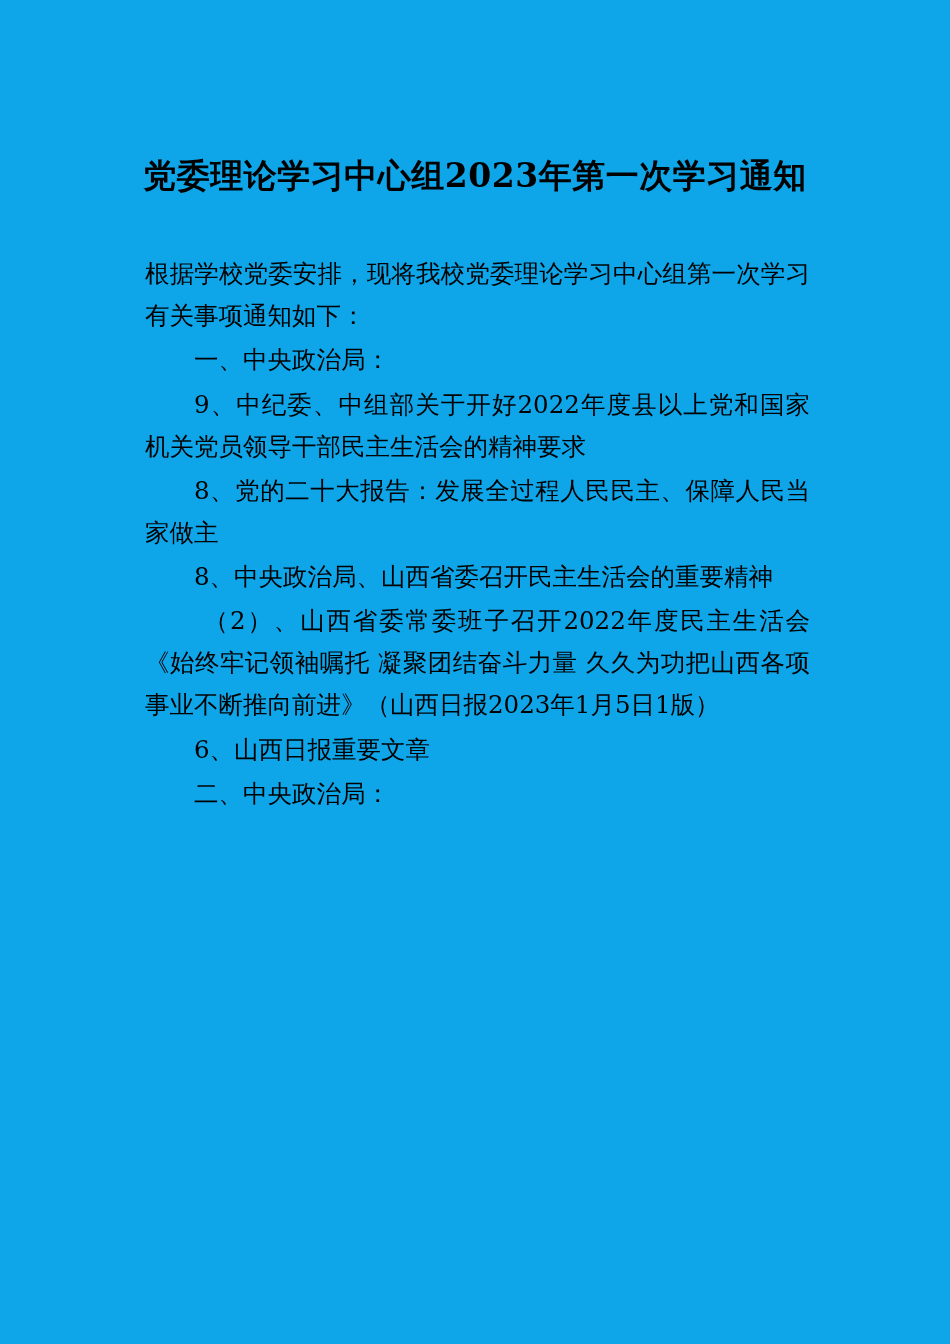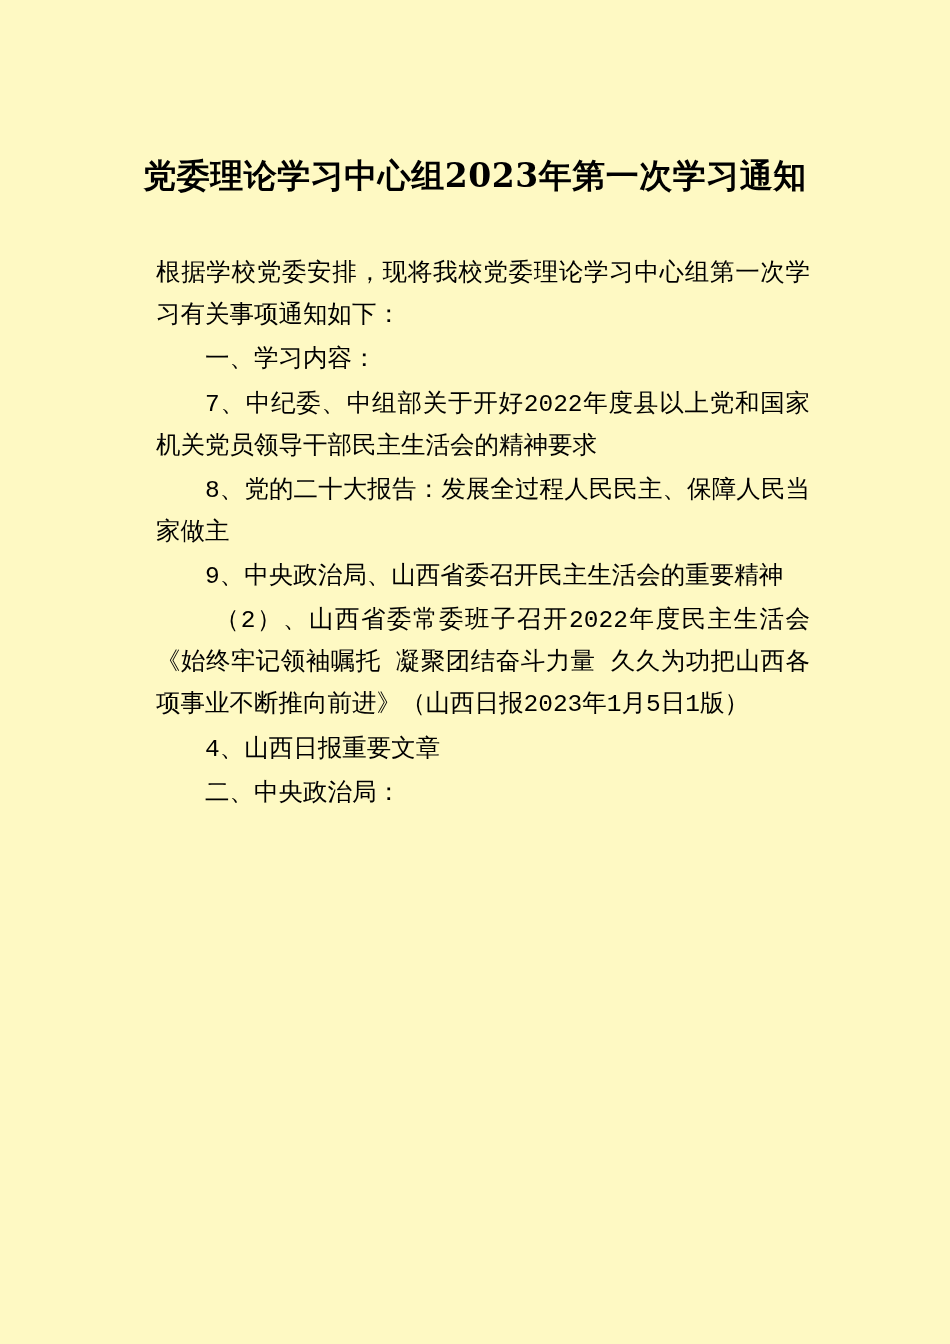"党委理论学习中心组2023年第一次学习通知" .page { background: #fef9c3 -> #0ea5e9 }
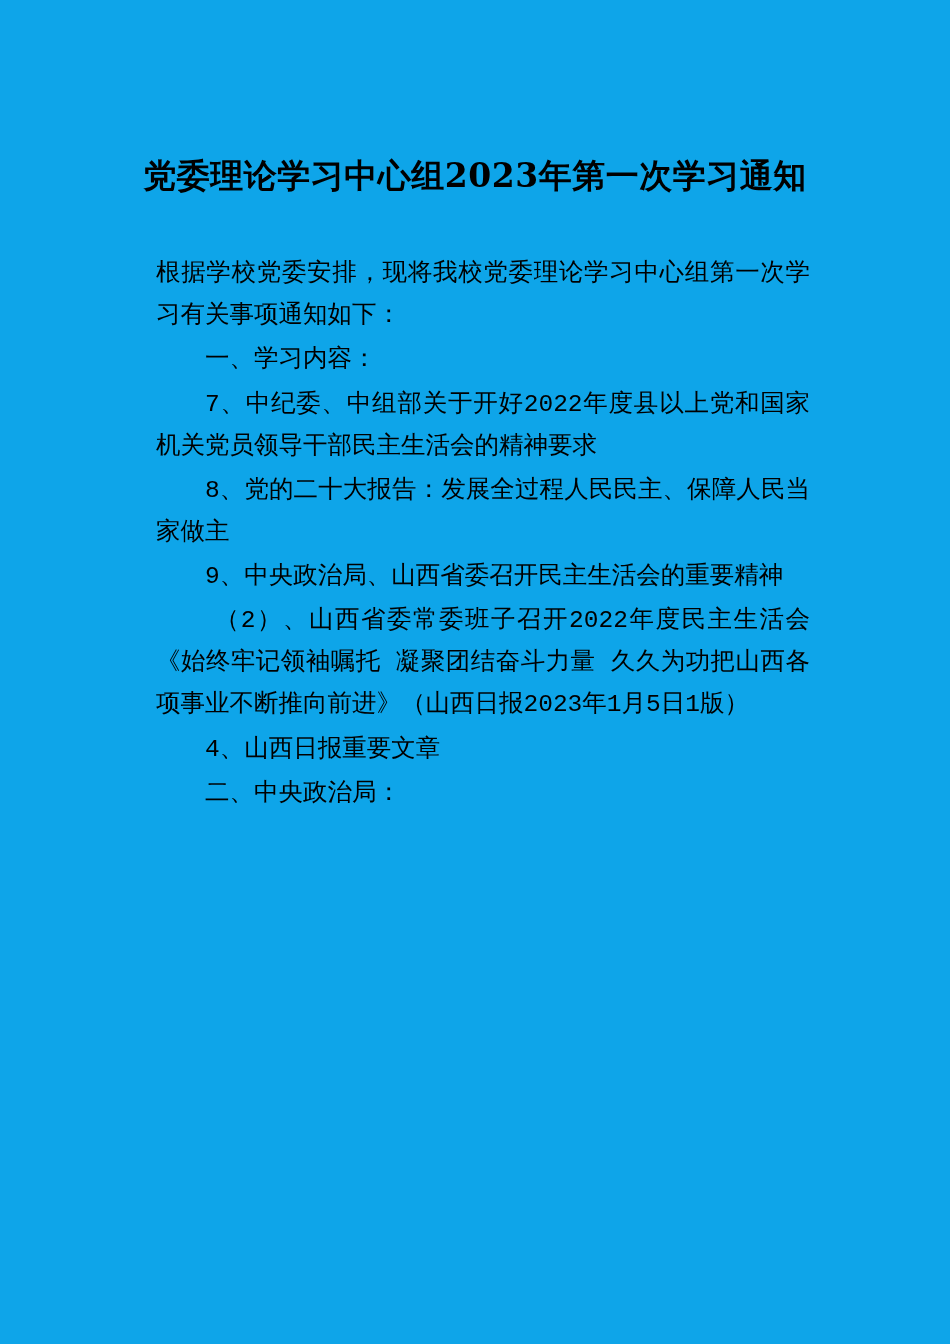"根据学校党委安排，现将我校党委理论学习中心组第一次学习有关事项通知如下：" p.para { font-family: Liberation Mono, monospace -> none; margin: 0 0 2px 16px -> 0 0 2px 5px }
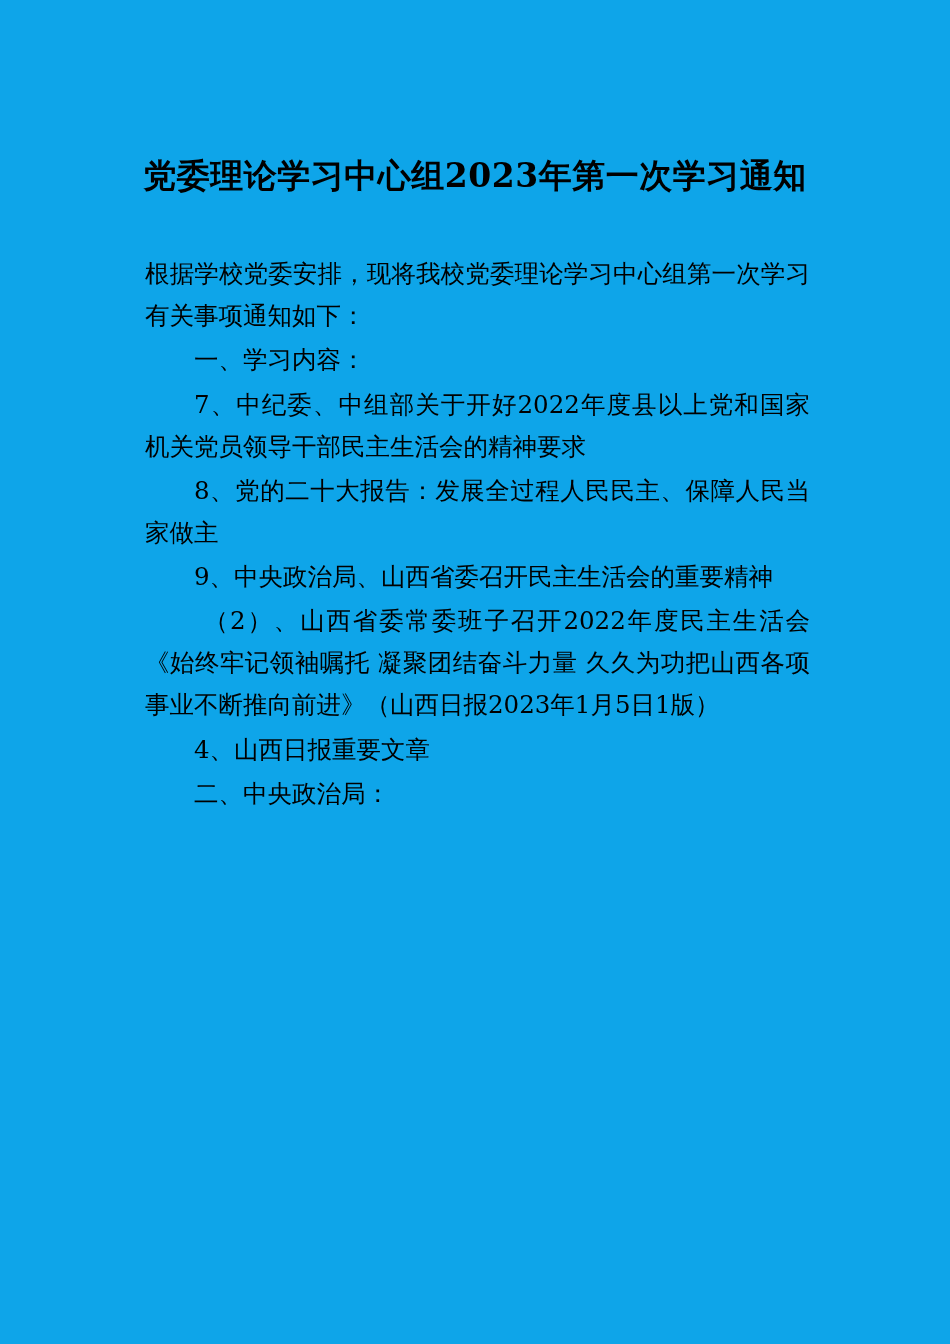"一、学习内容：" p.para { text: 学习内容 -> 中央政治局 }
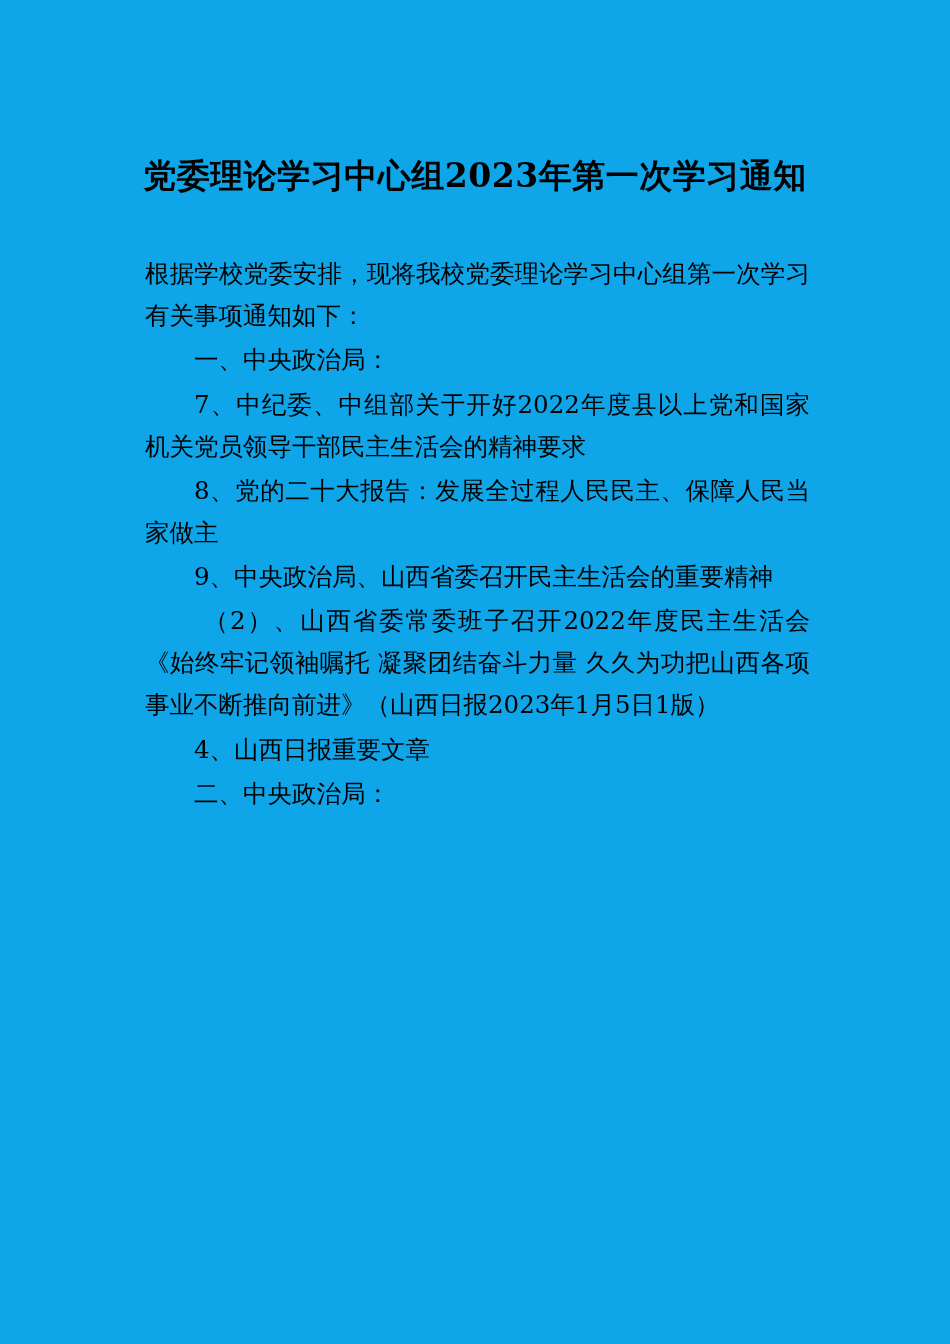"7、中纪委、中组部关于开好2022年度县以上党和国家机关党员领导干部民主生活会的" p.para { text: 7 -> 9 }
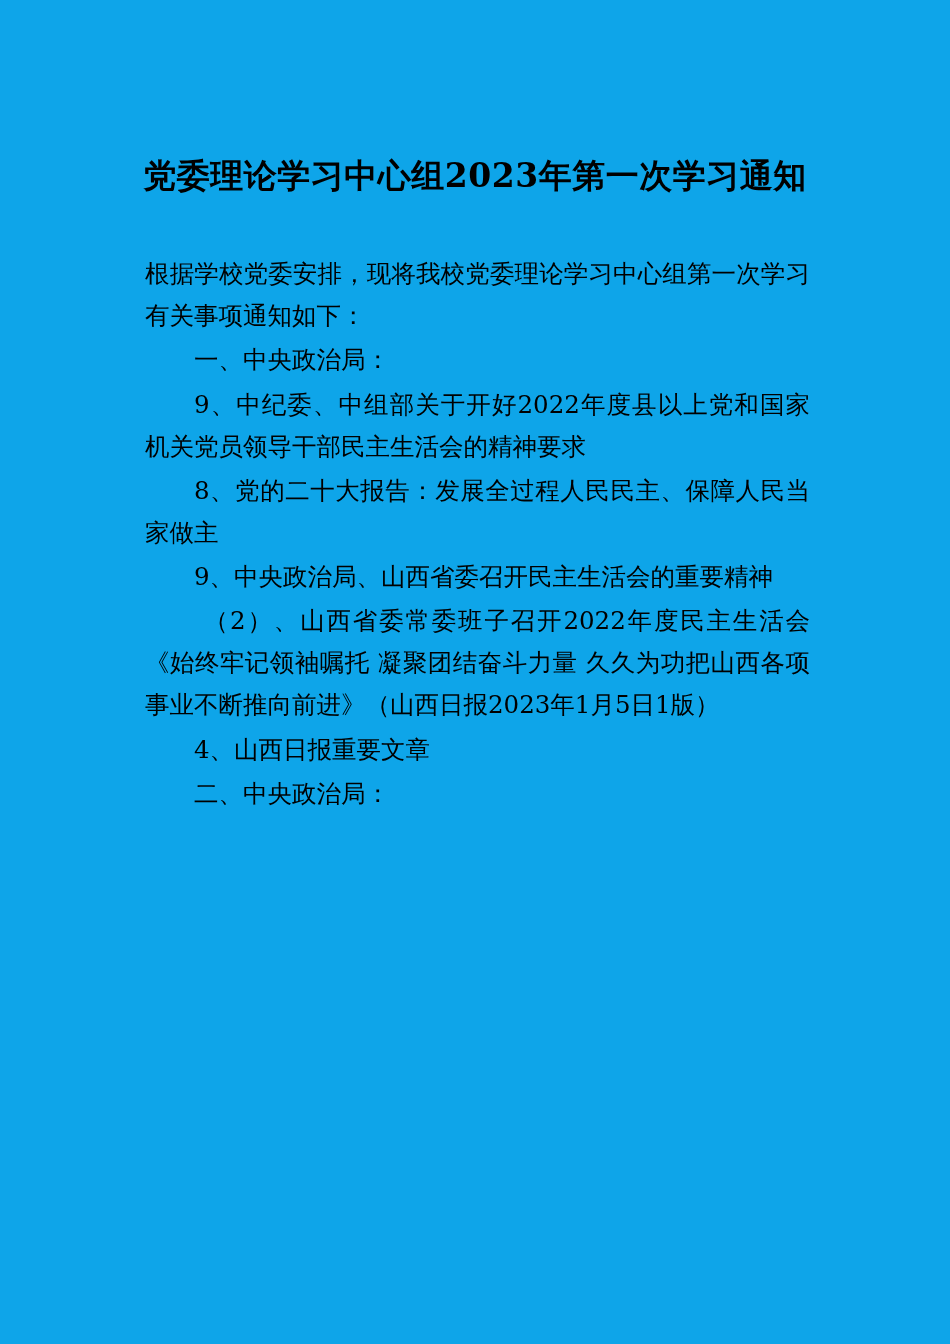"9、中央政治局、山西省委召开民主生活会的重要精神" p.para { text: 9 -> 8 }
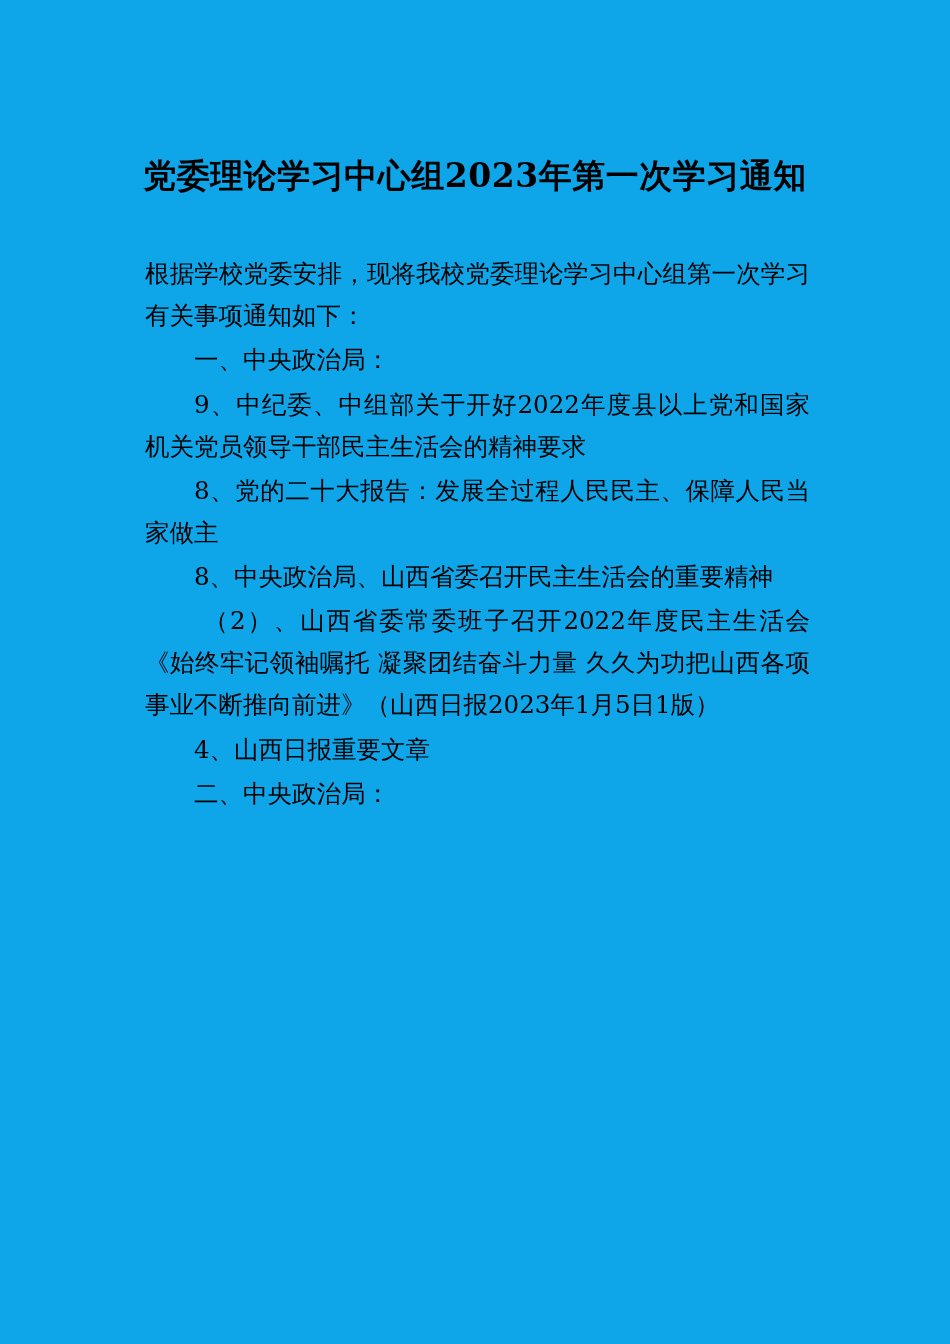"4、山西日报重要文章" p.para { text: 4 -> 6 }
